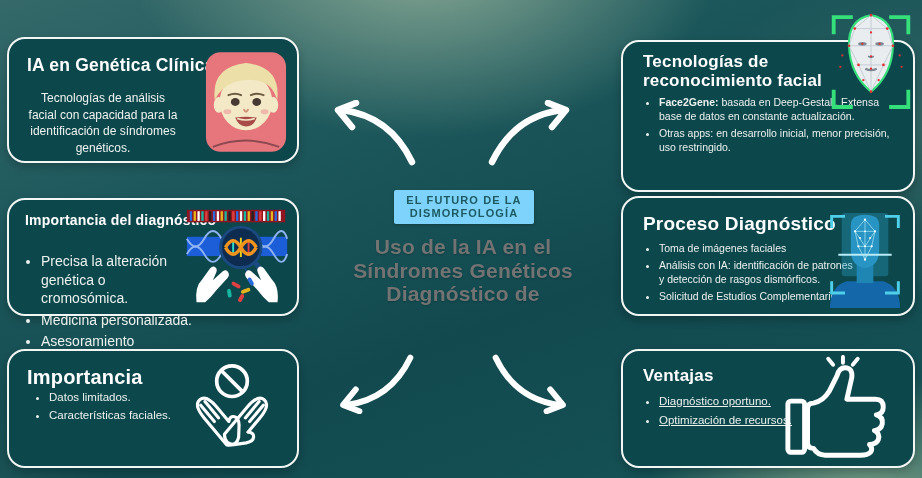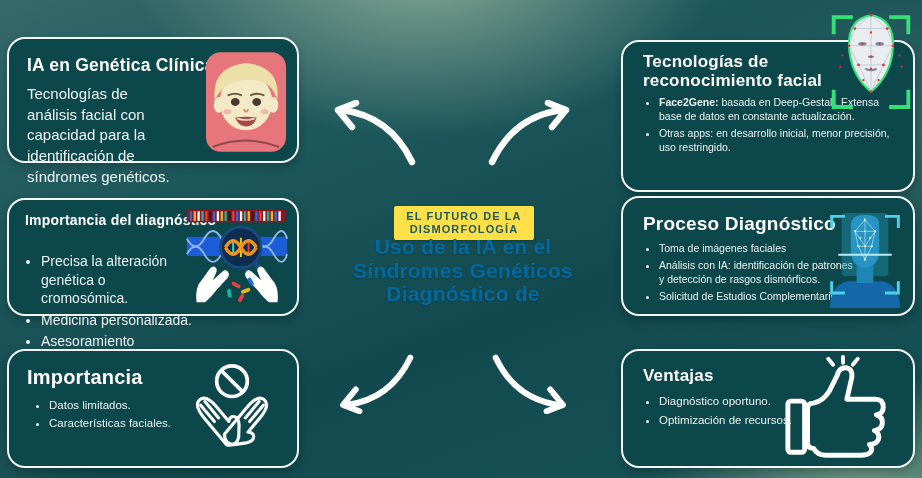"Tecnologías de análisis facial con" #card-ia .card-body { font-size: 15px -> 12px; margin-top: 8px -> 14px; text-align: none -> center }
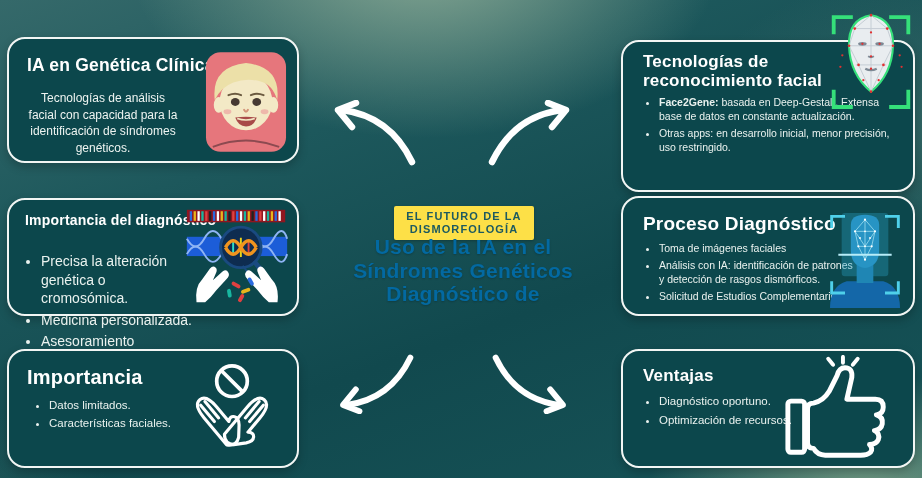"EL FUTURO DE LA" #center-badge { background: #fde047 -> #7dd3fc; top: 206px -> 190px }
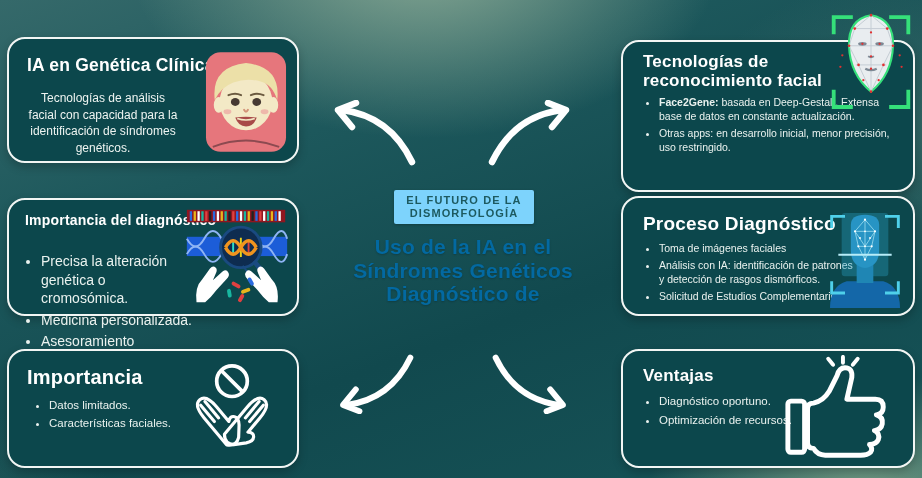"Uso de la IA en" #center-title { color: #0369a1 -> #737373 }
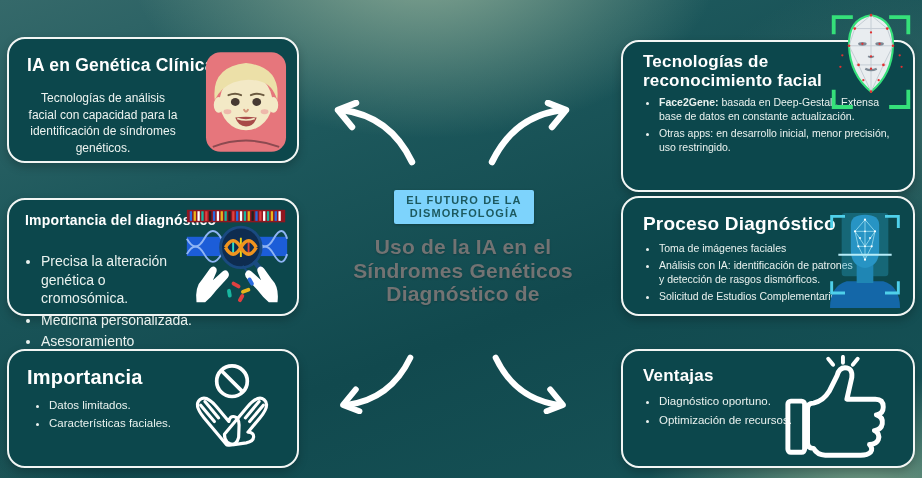"Datos limitados." #card-limitaciones .bullets { margin-top: 9px -> 1px }
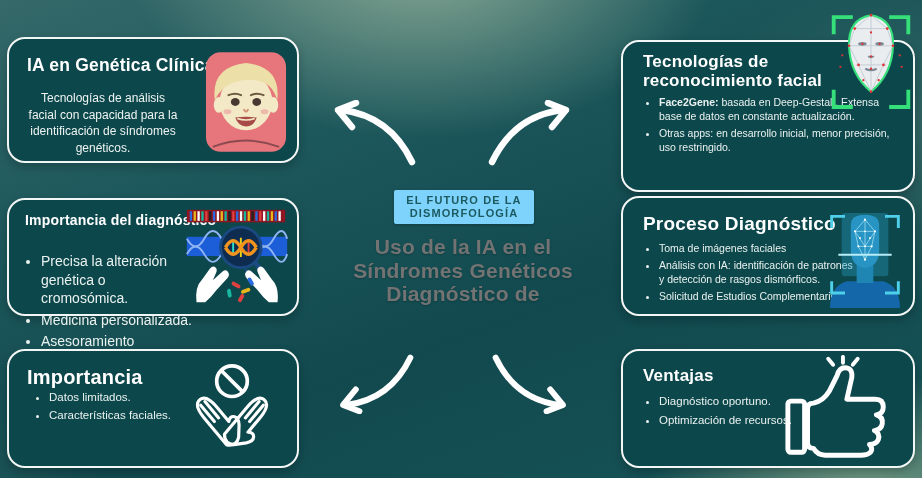"Diagnóstico oportuno." #card-ventajas .bullets li { text-decoration: none -> underline }
